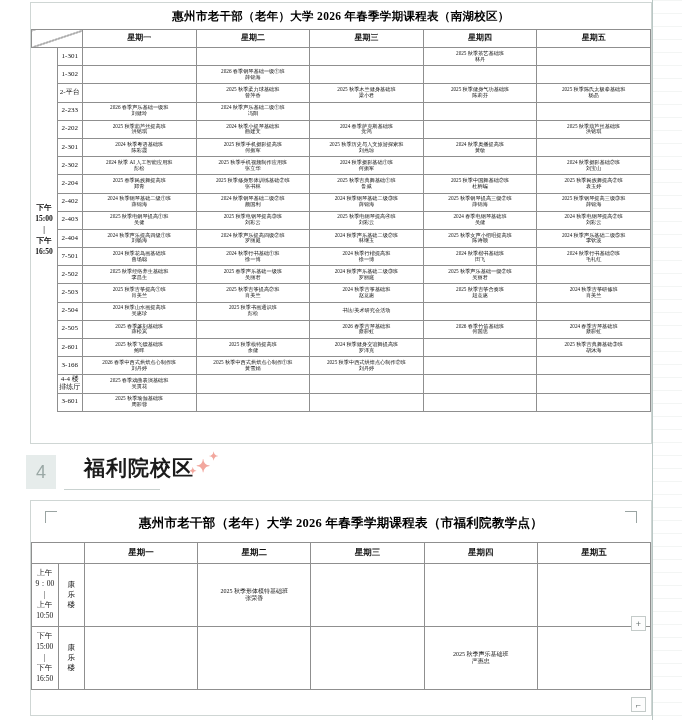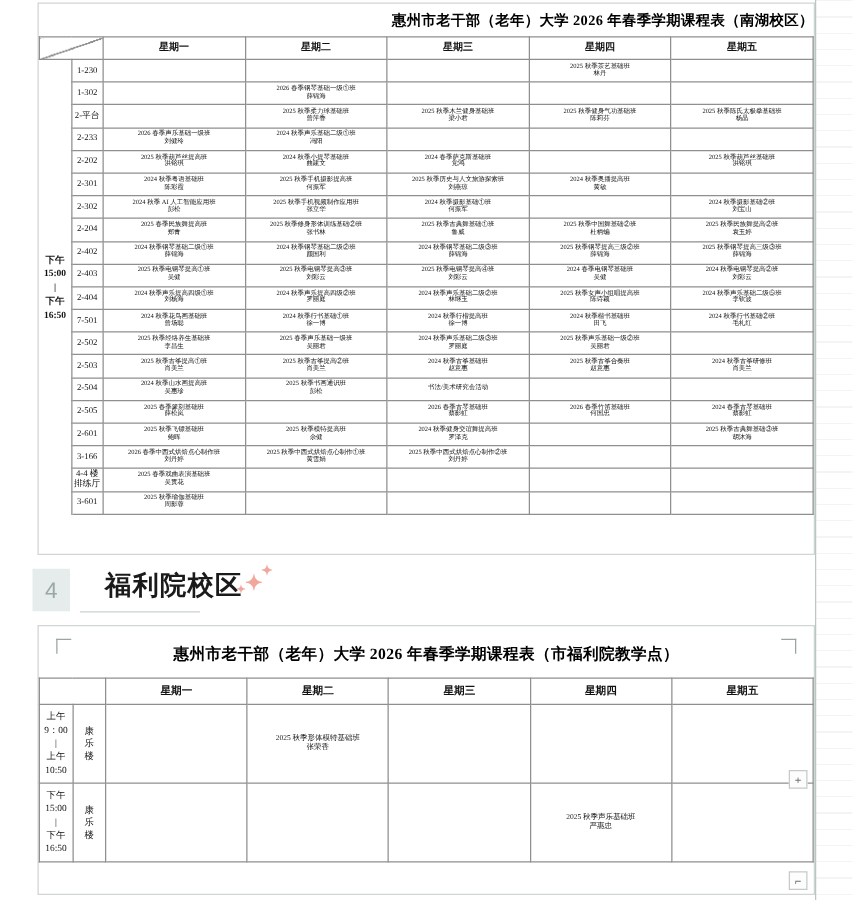"惠州市老干部（老年）大学 2026 年春季学期课程表（南湖校区）" #title1 { text-align: right -> none }
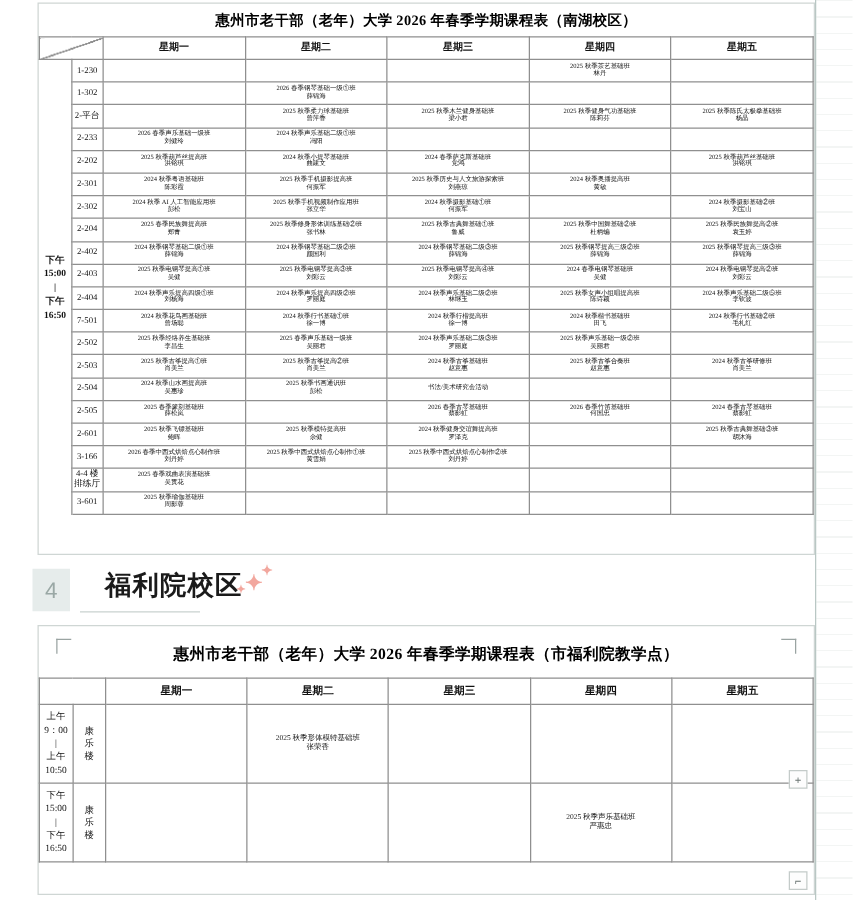"1-230" td.room { text: 1-230 -> 1-301 }
